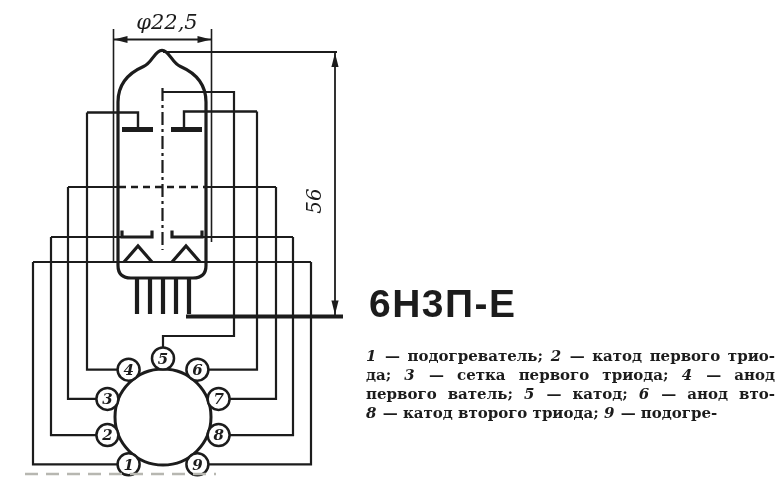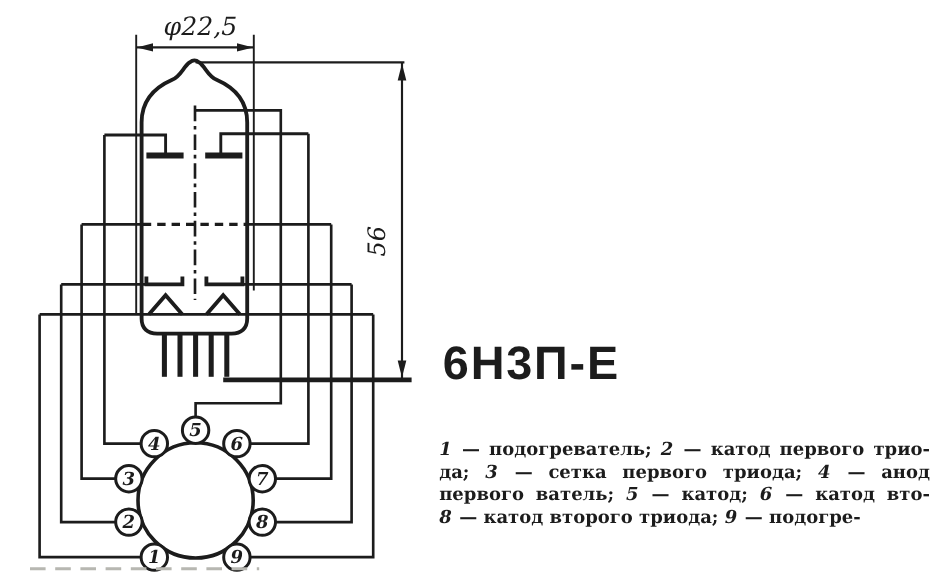"1 — подогреватель; 2 —" .legend { margin-top: 18px -> none }
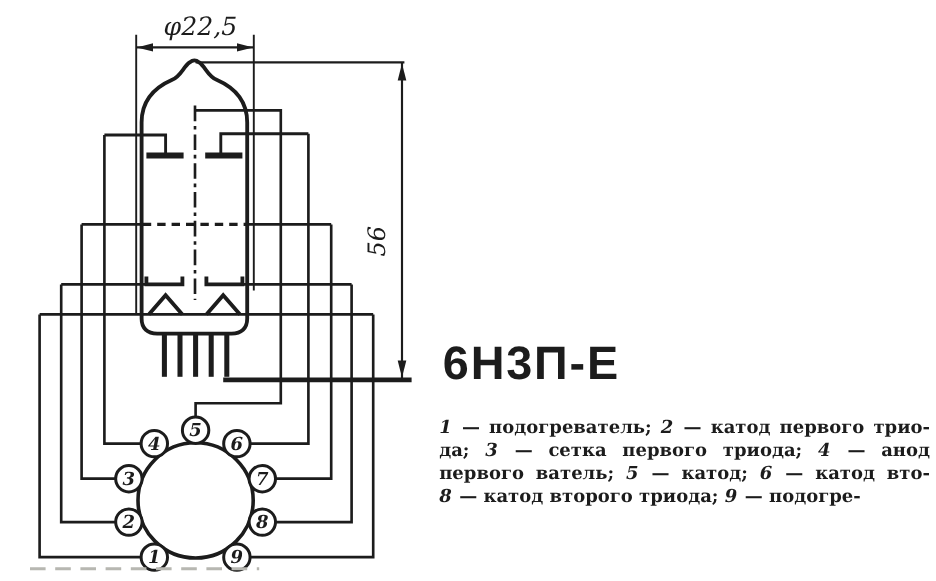"— катод вто-" span { text: катод -> анод }
